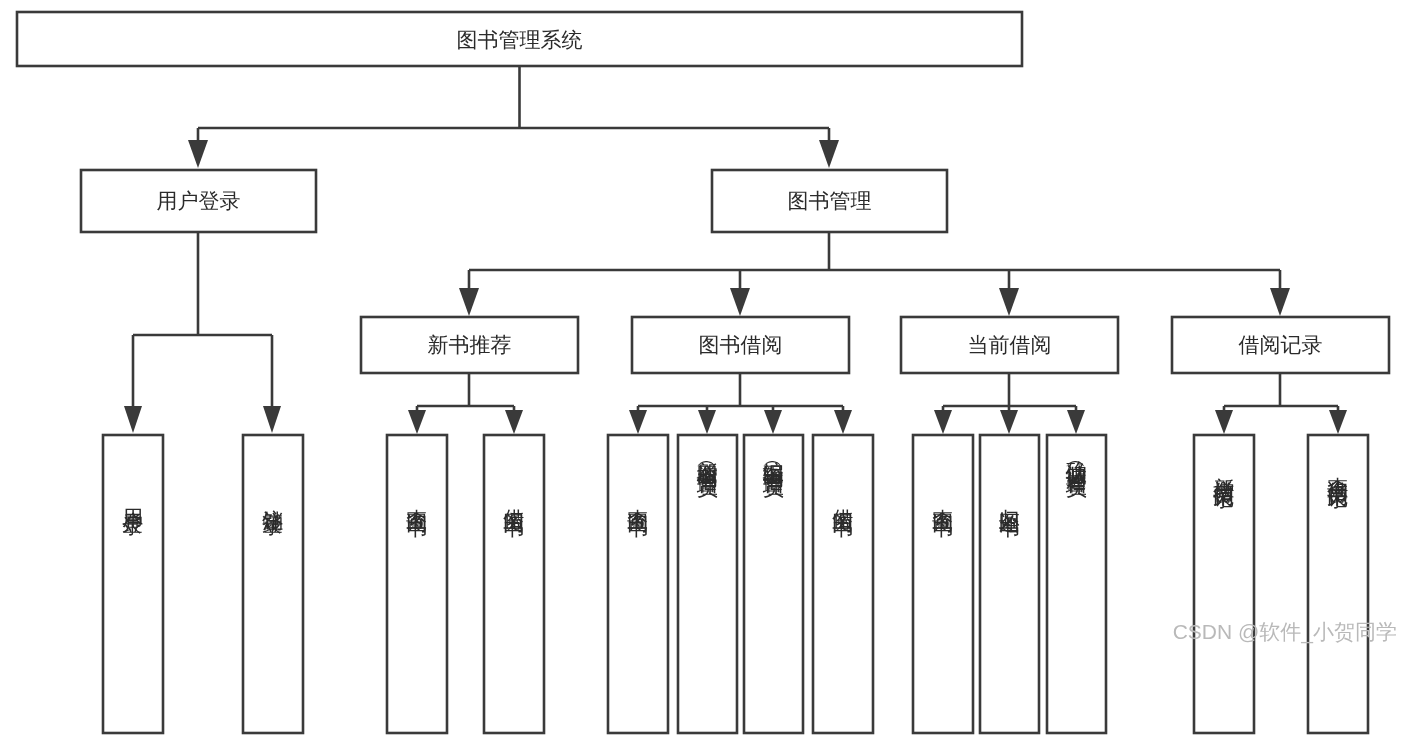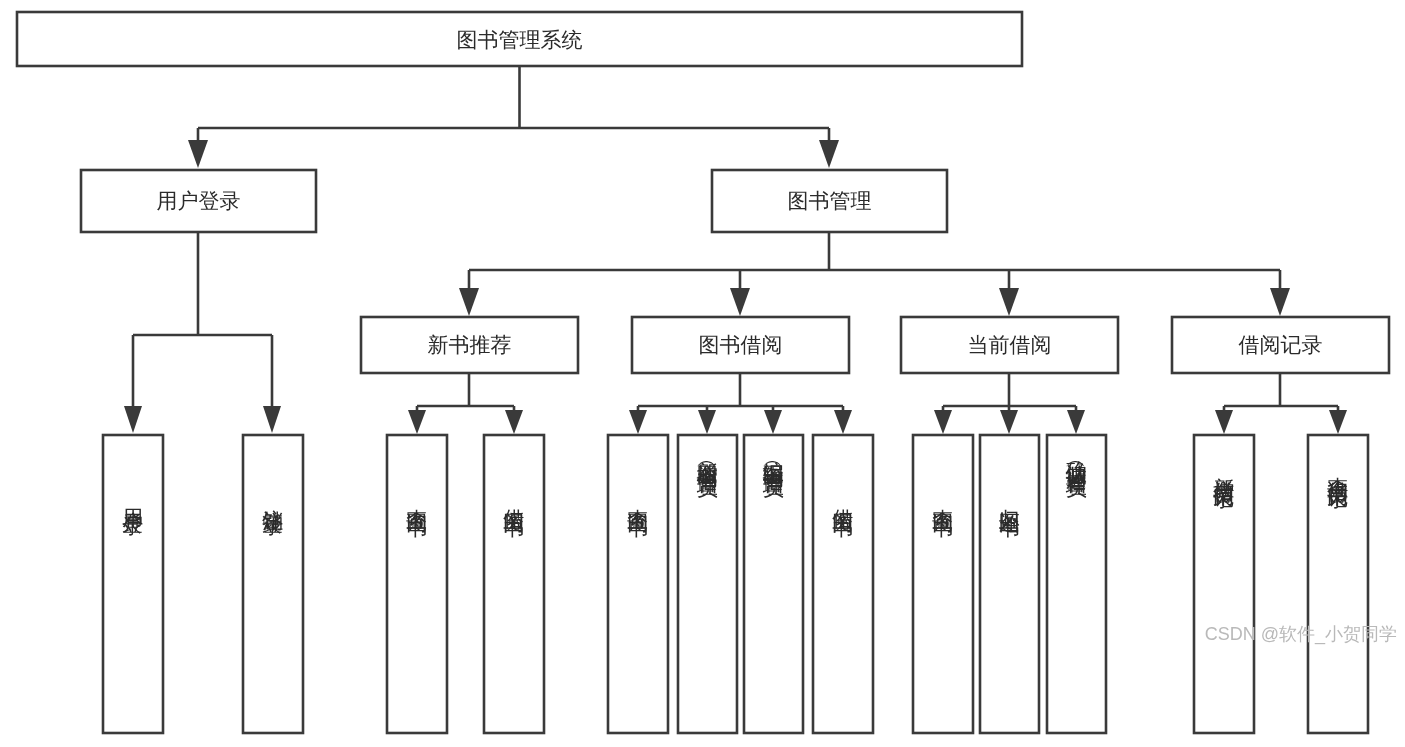"CSDN @软件_小贺同学" .watermark { font-size: 18px -> 21px }
